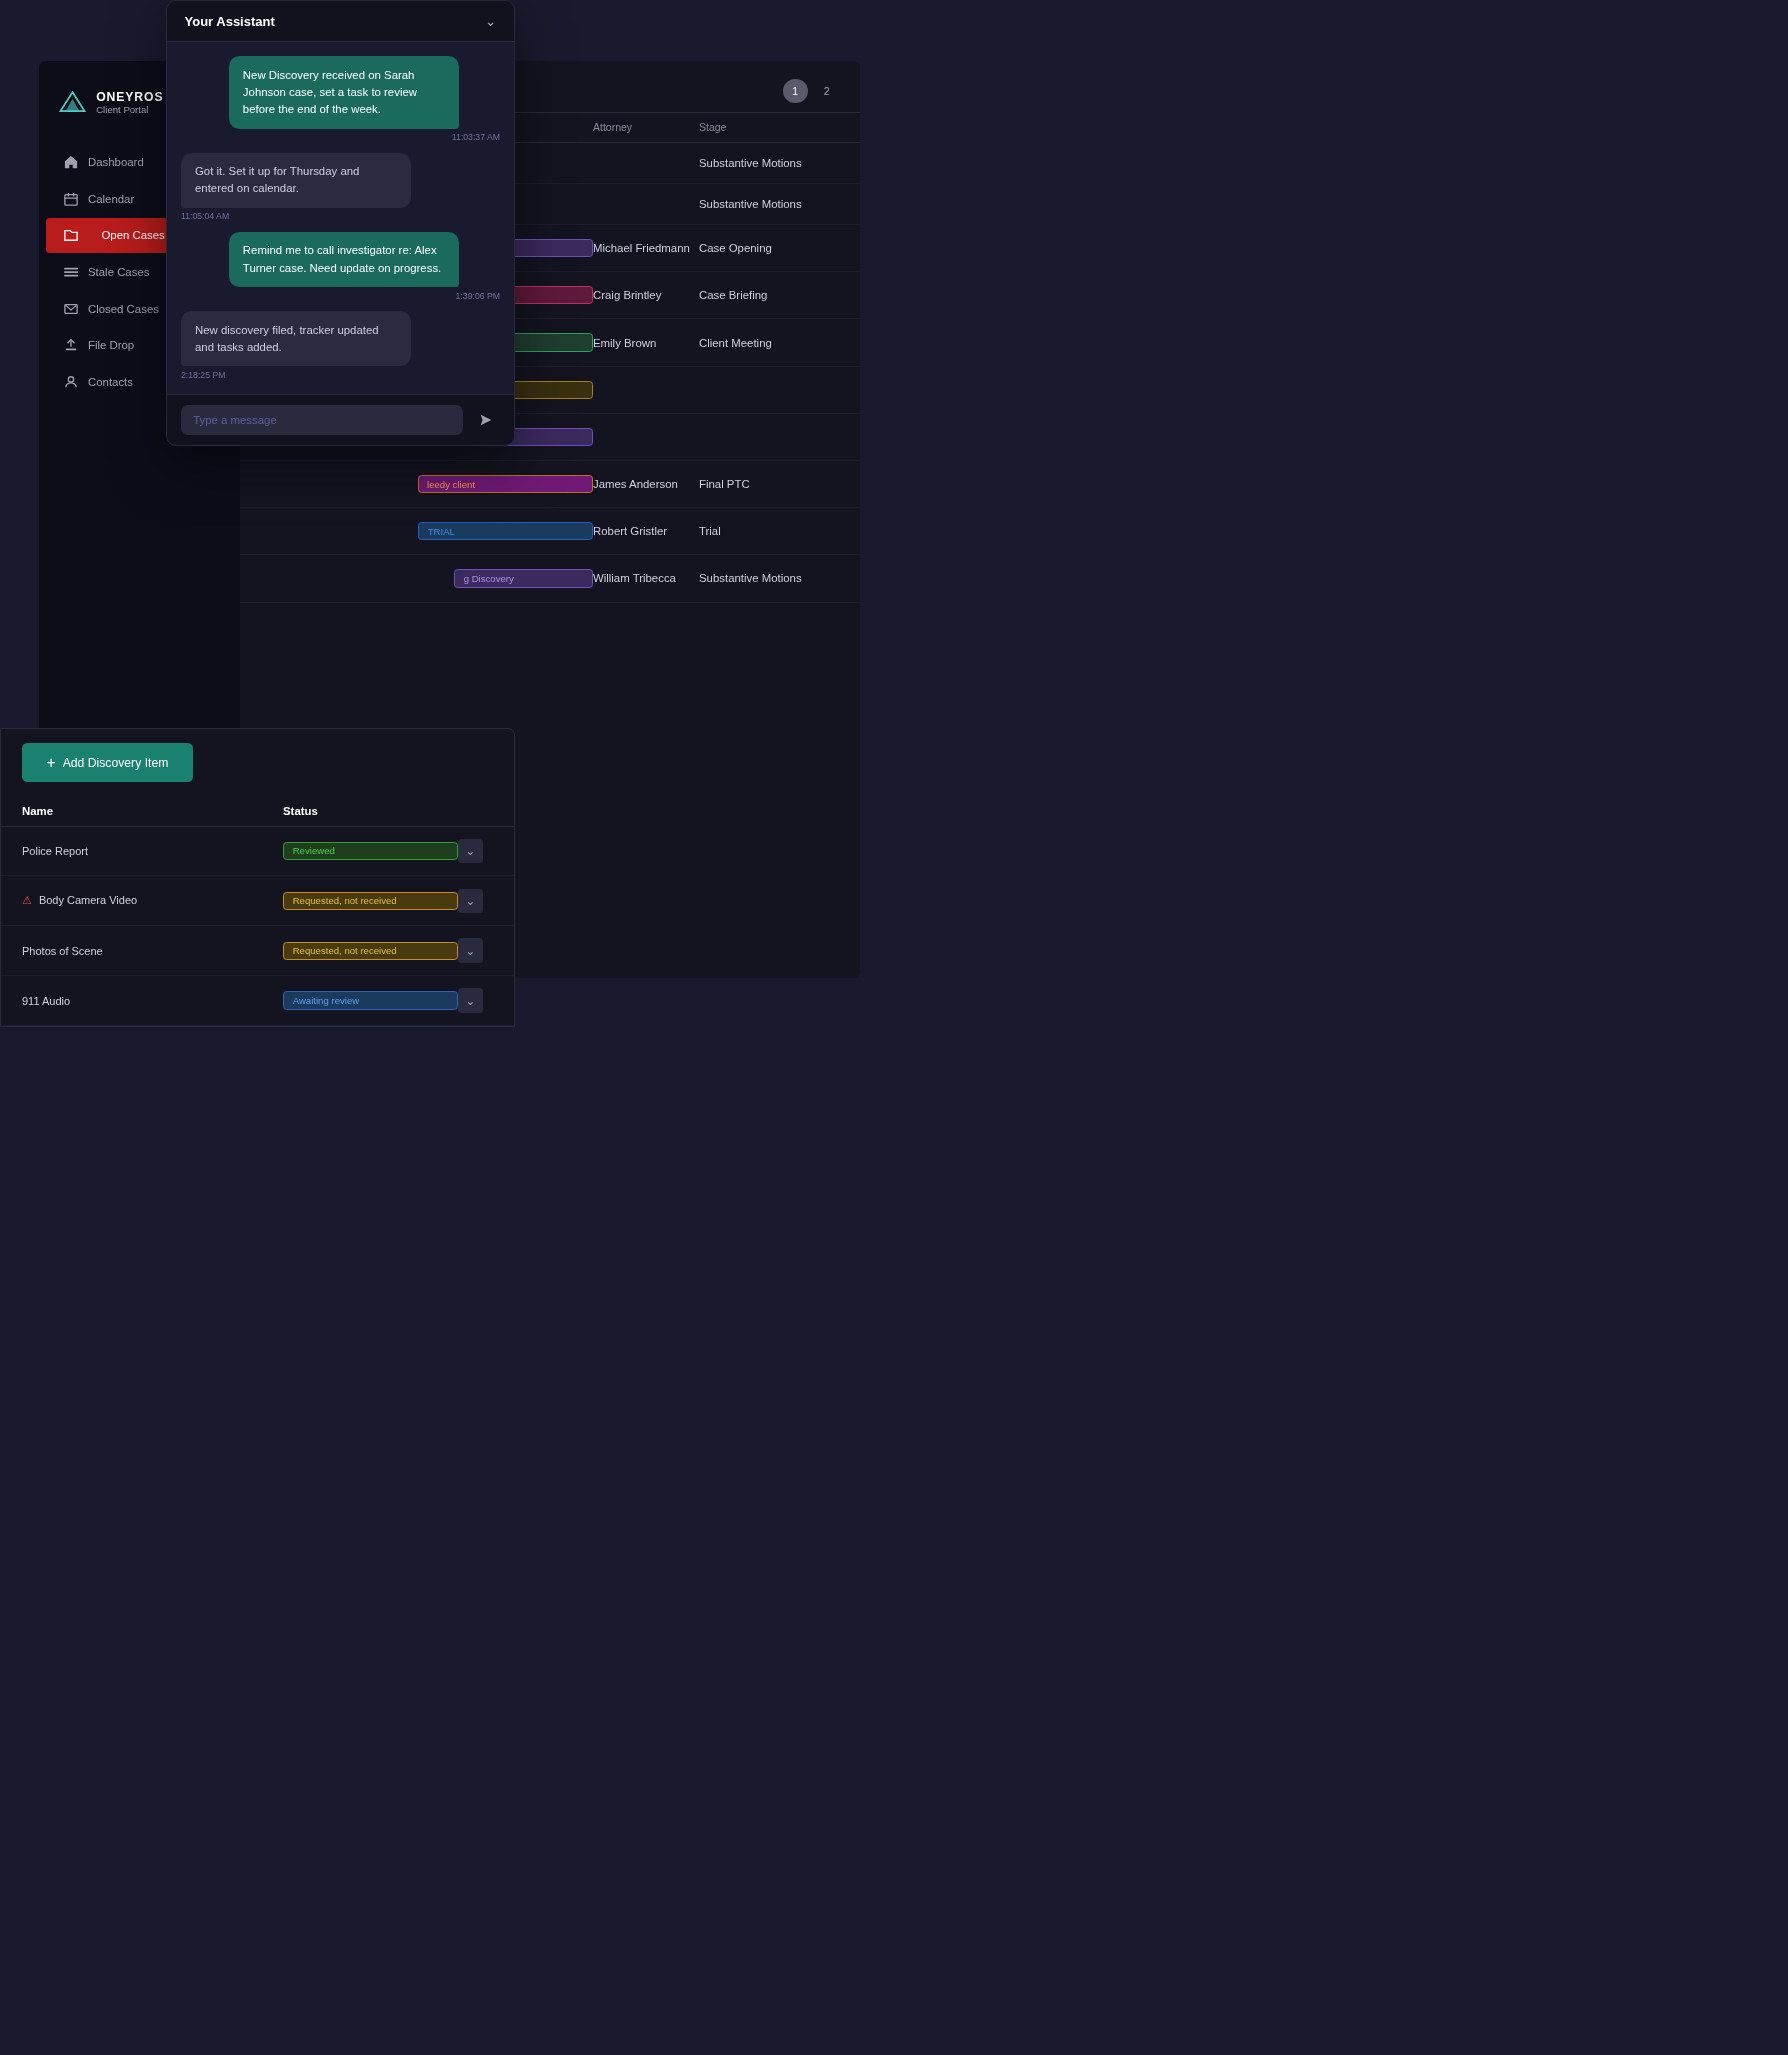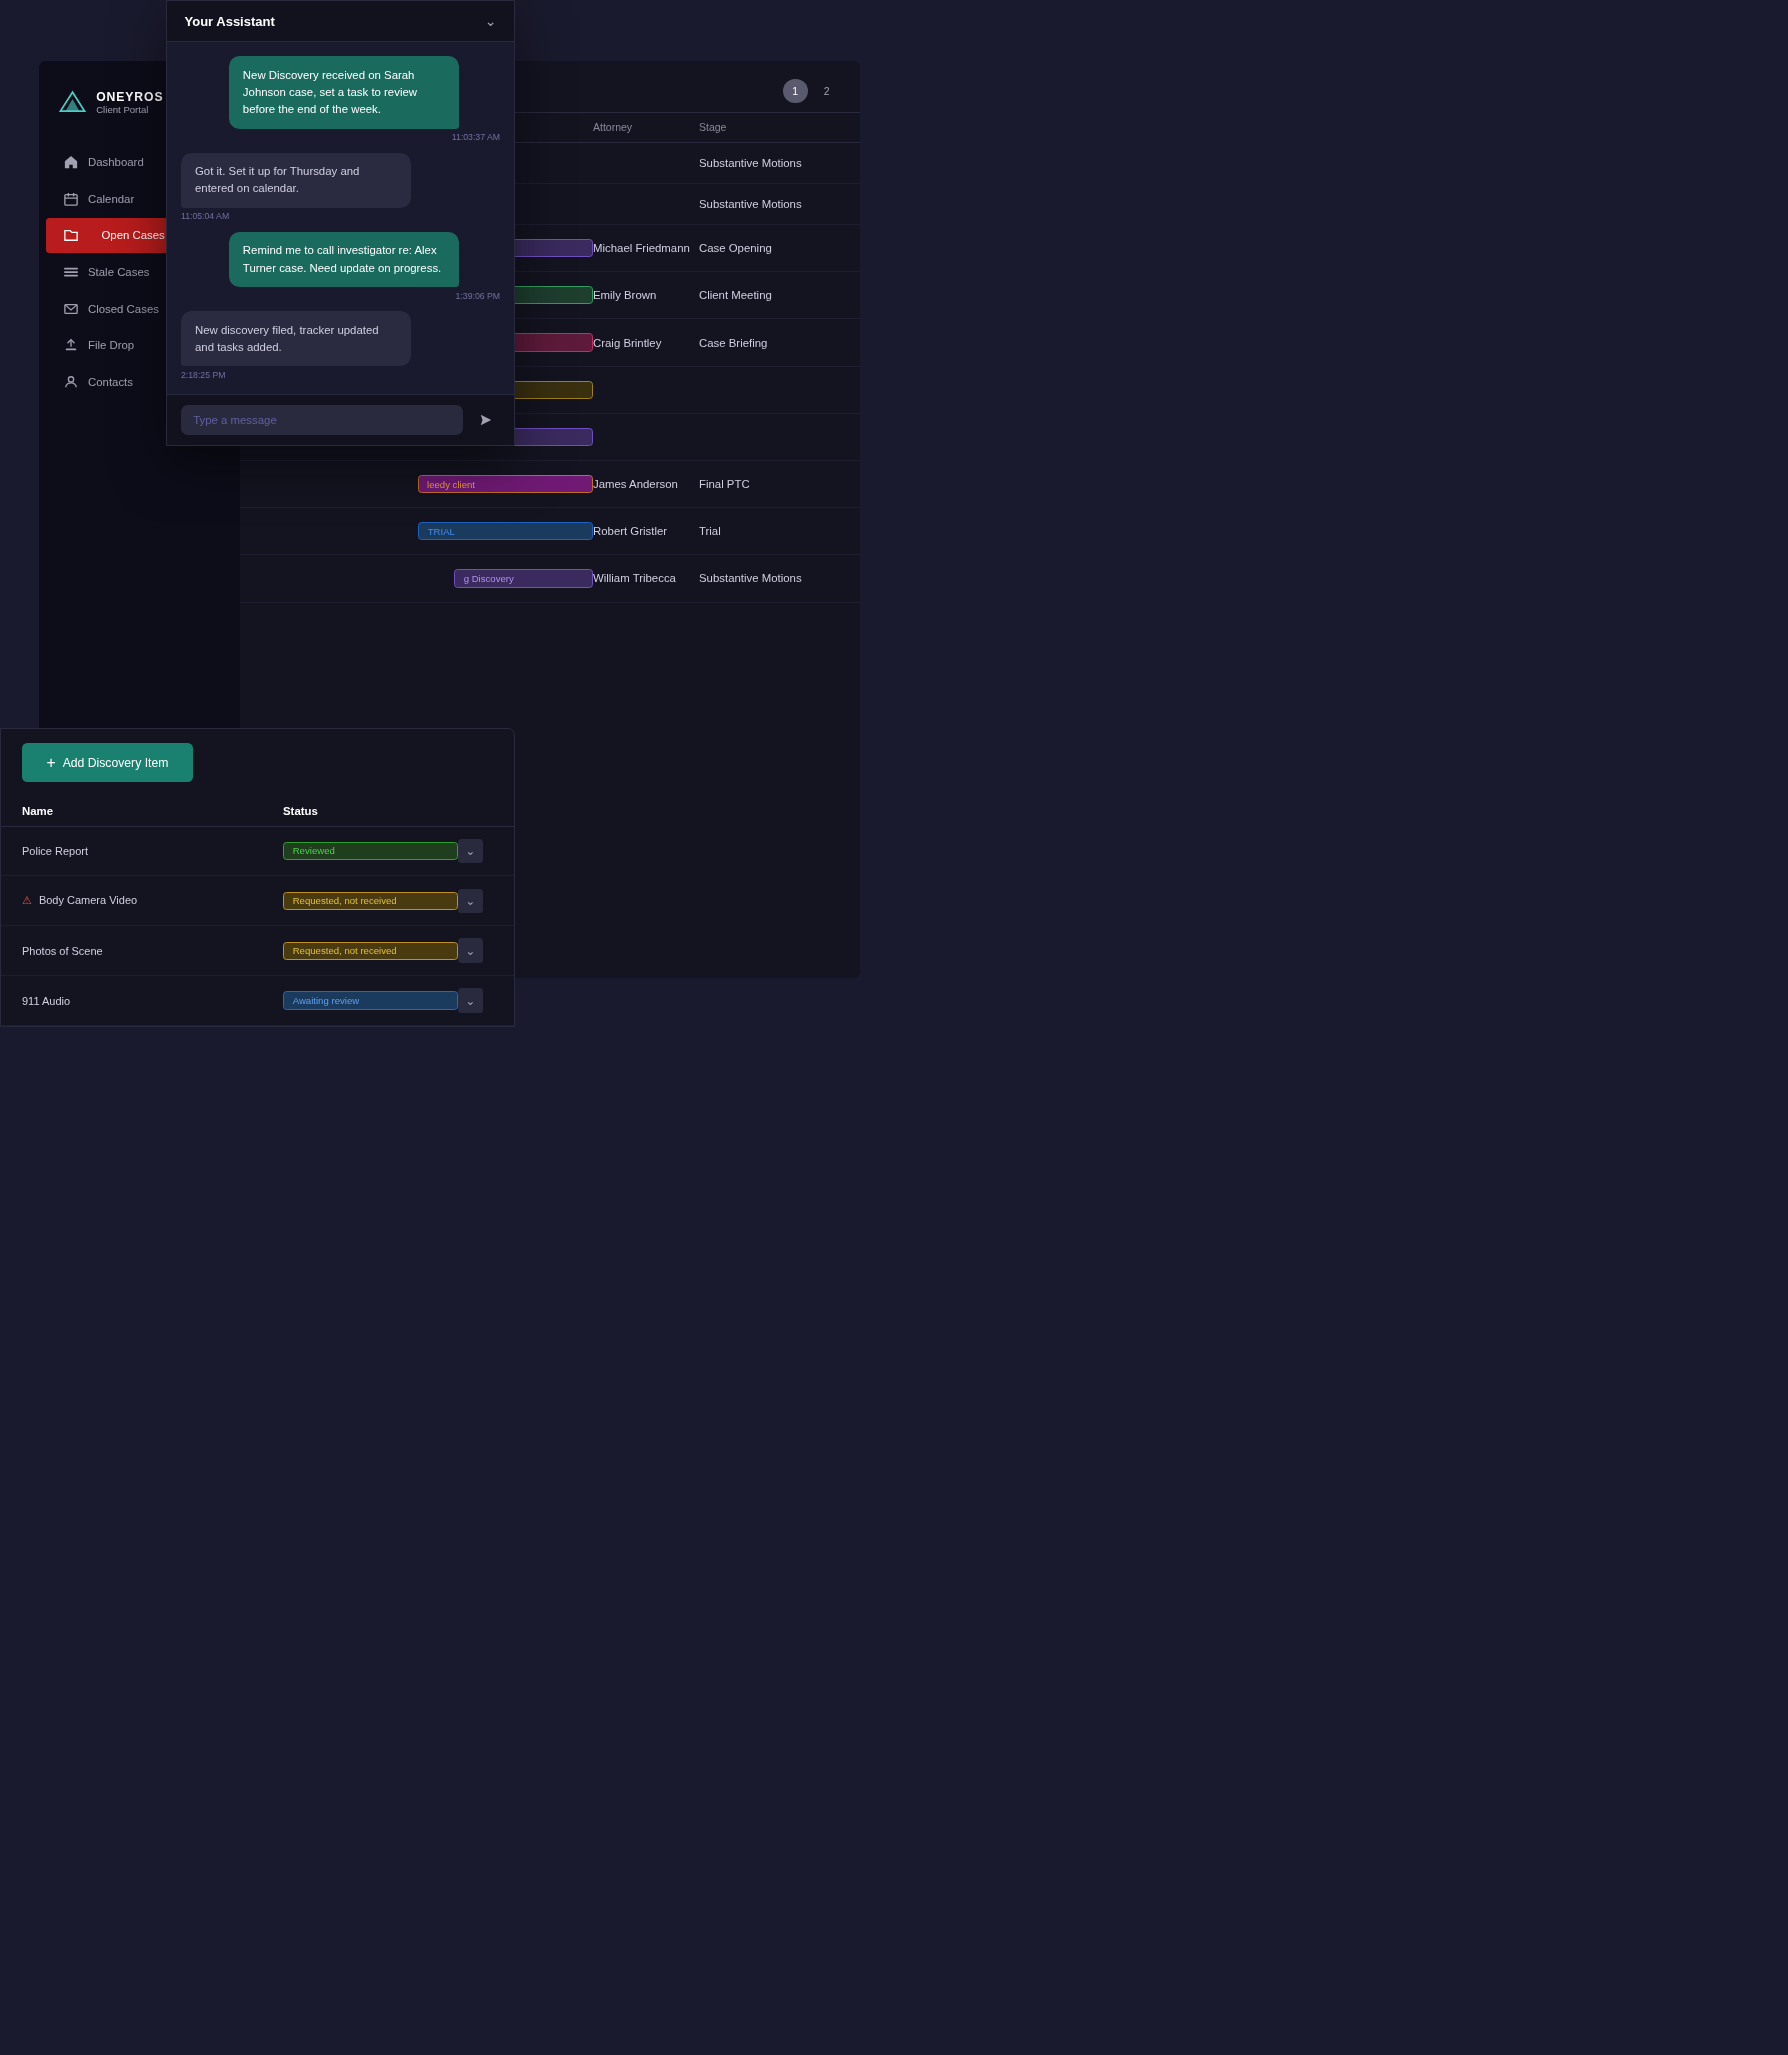"Your Assistant" .chat-window { border-radius: 1px -> 10px }
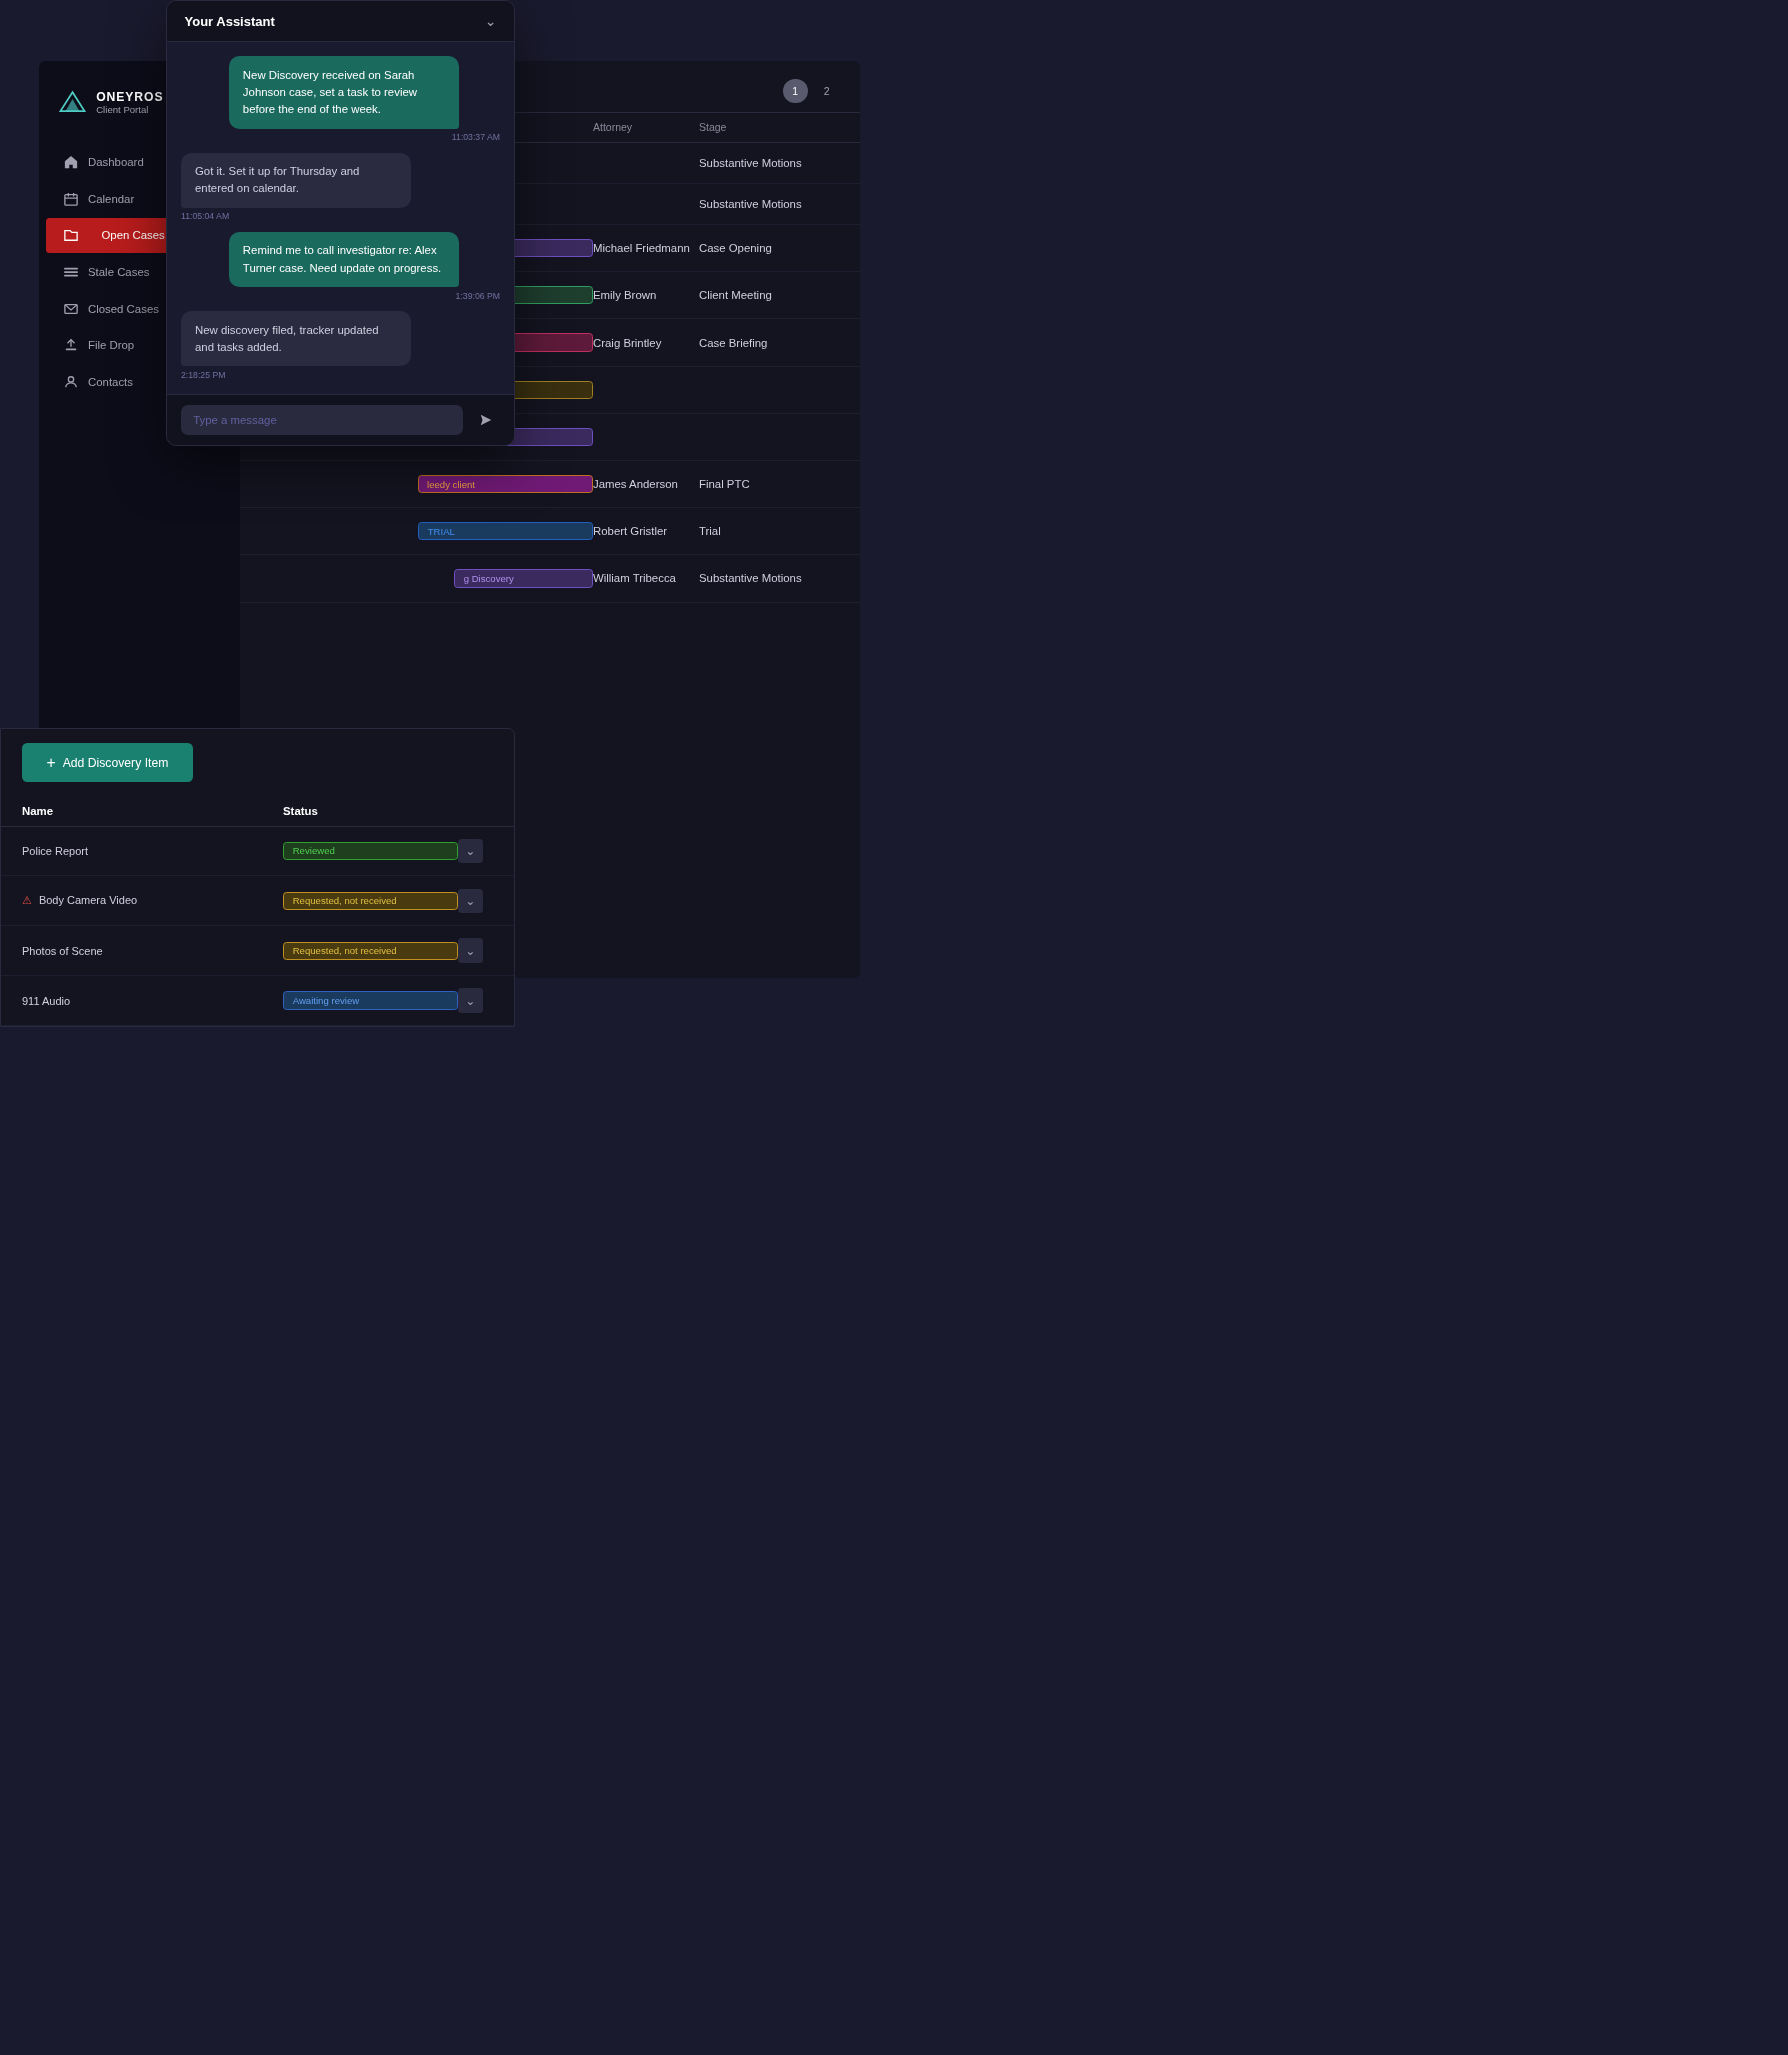"Emily Brown" div.table-row { order: before "Craig Brintley" -> after "Craig Brintley" }
